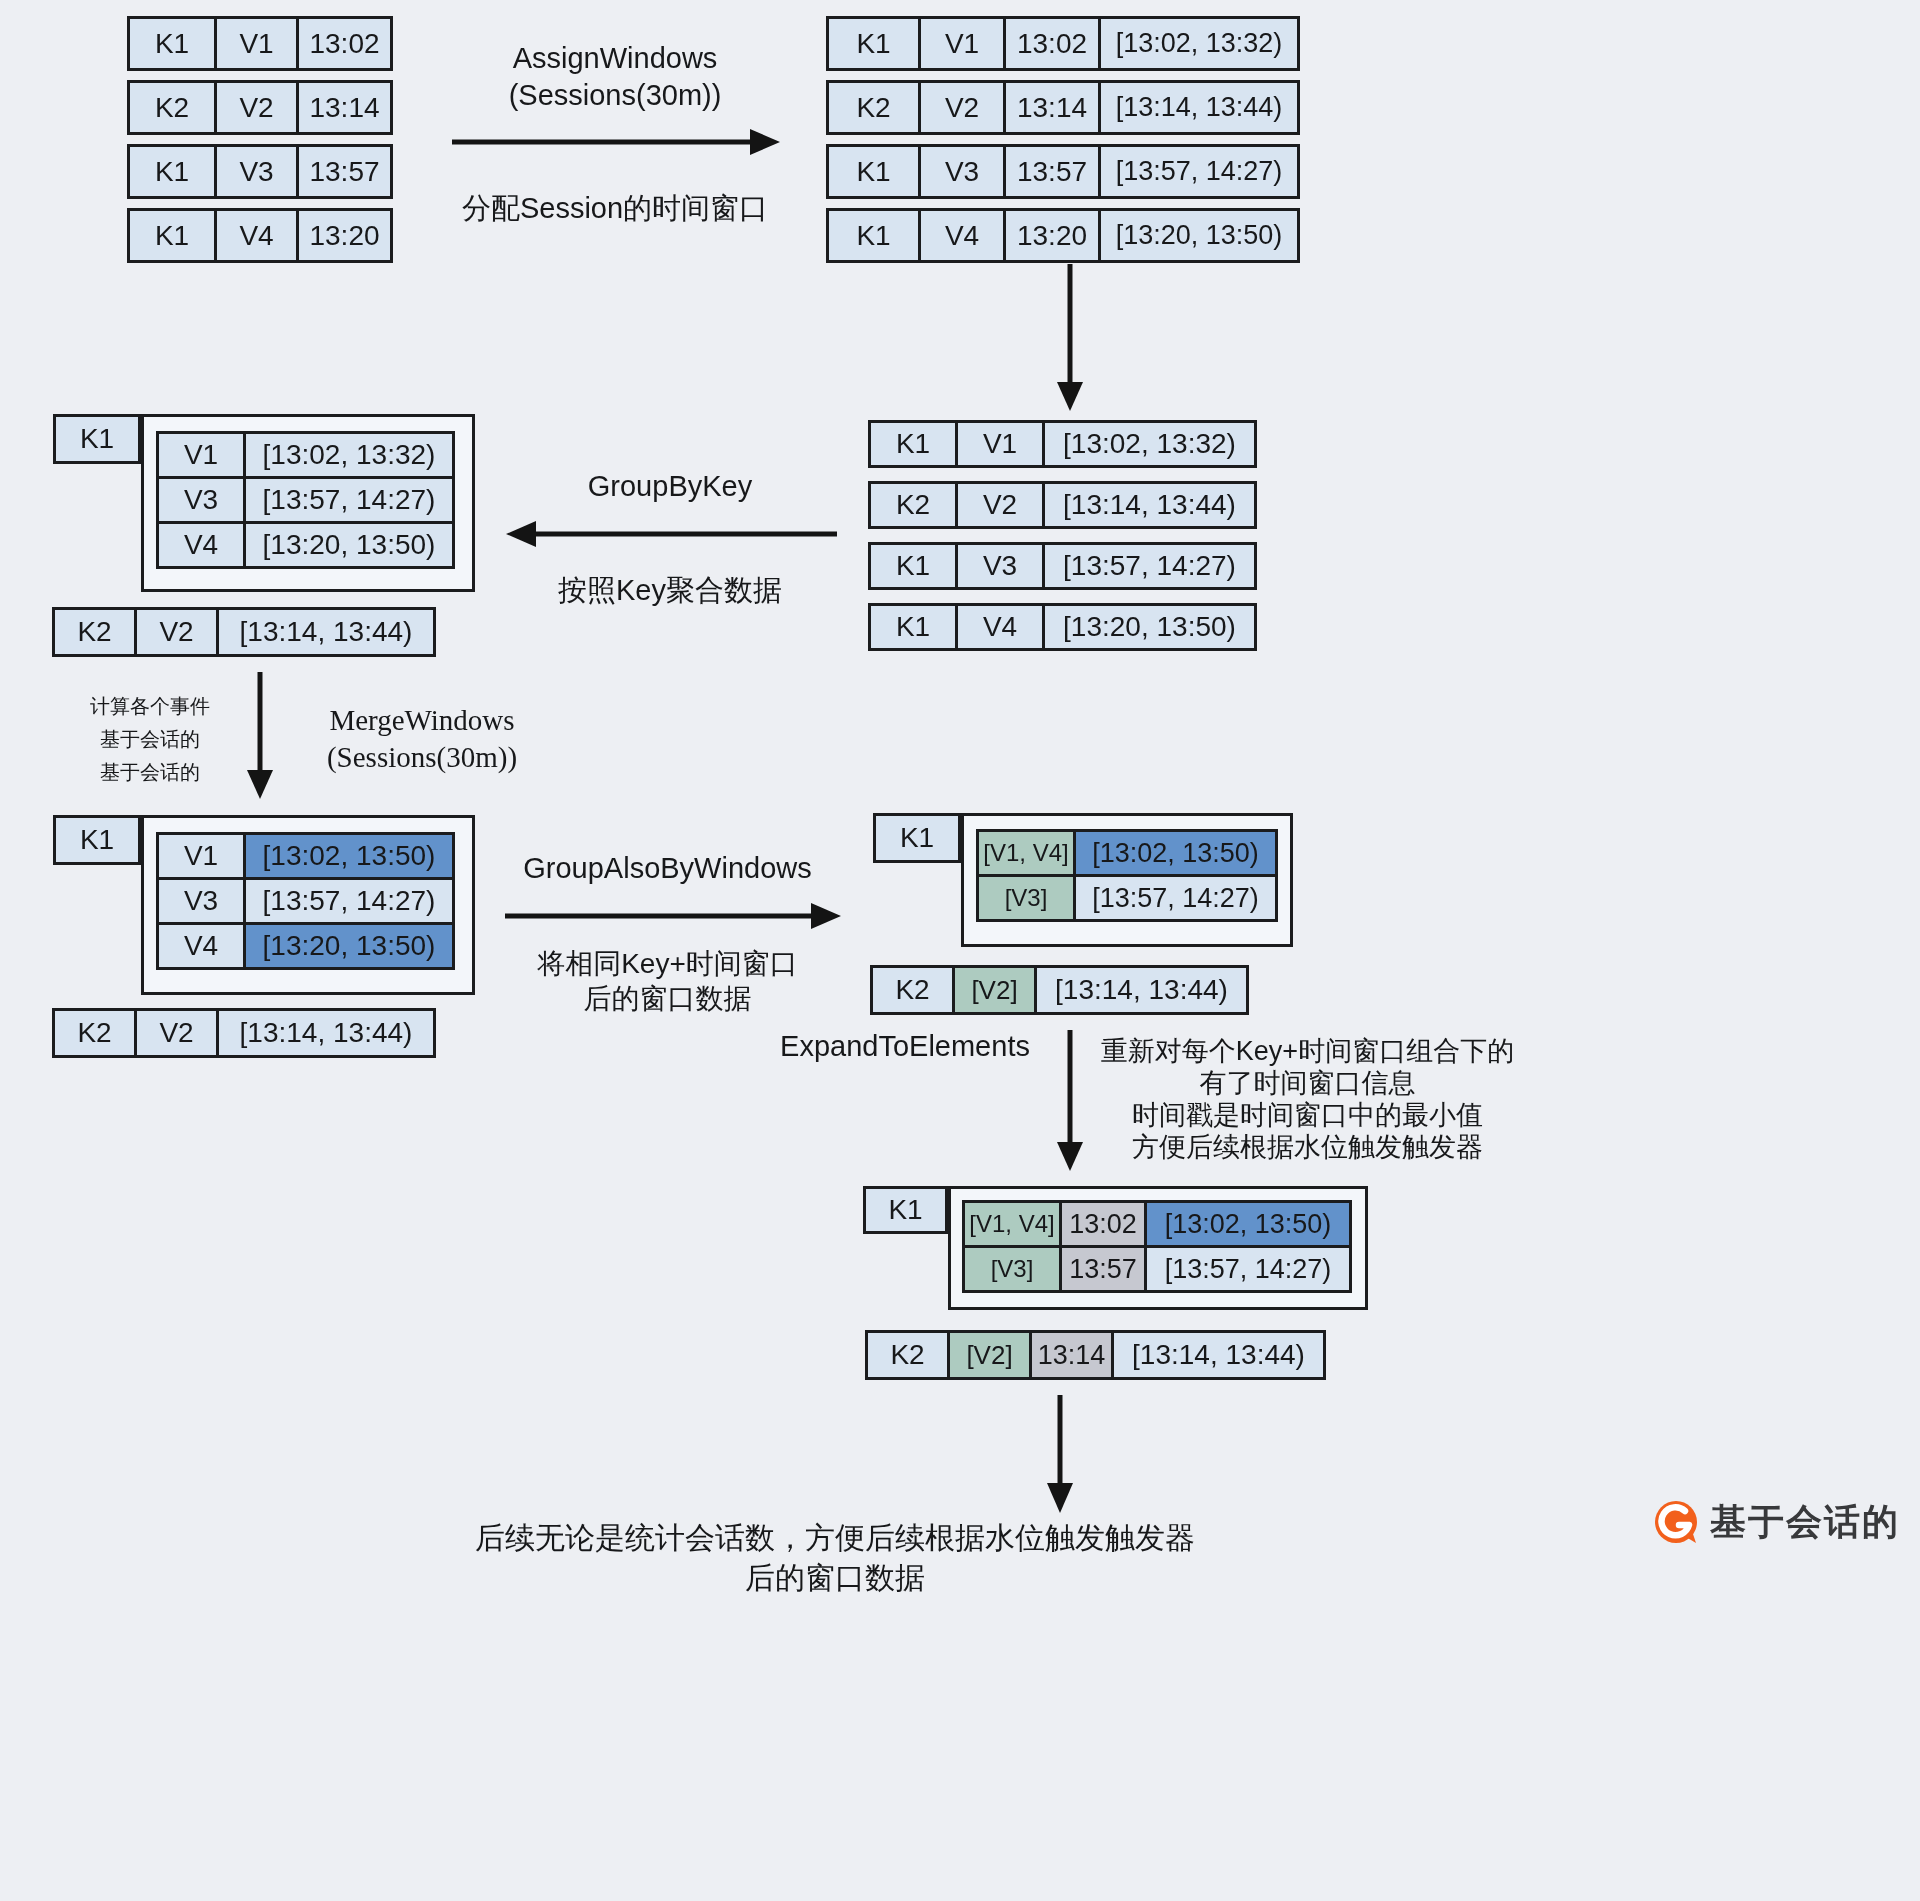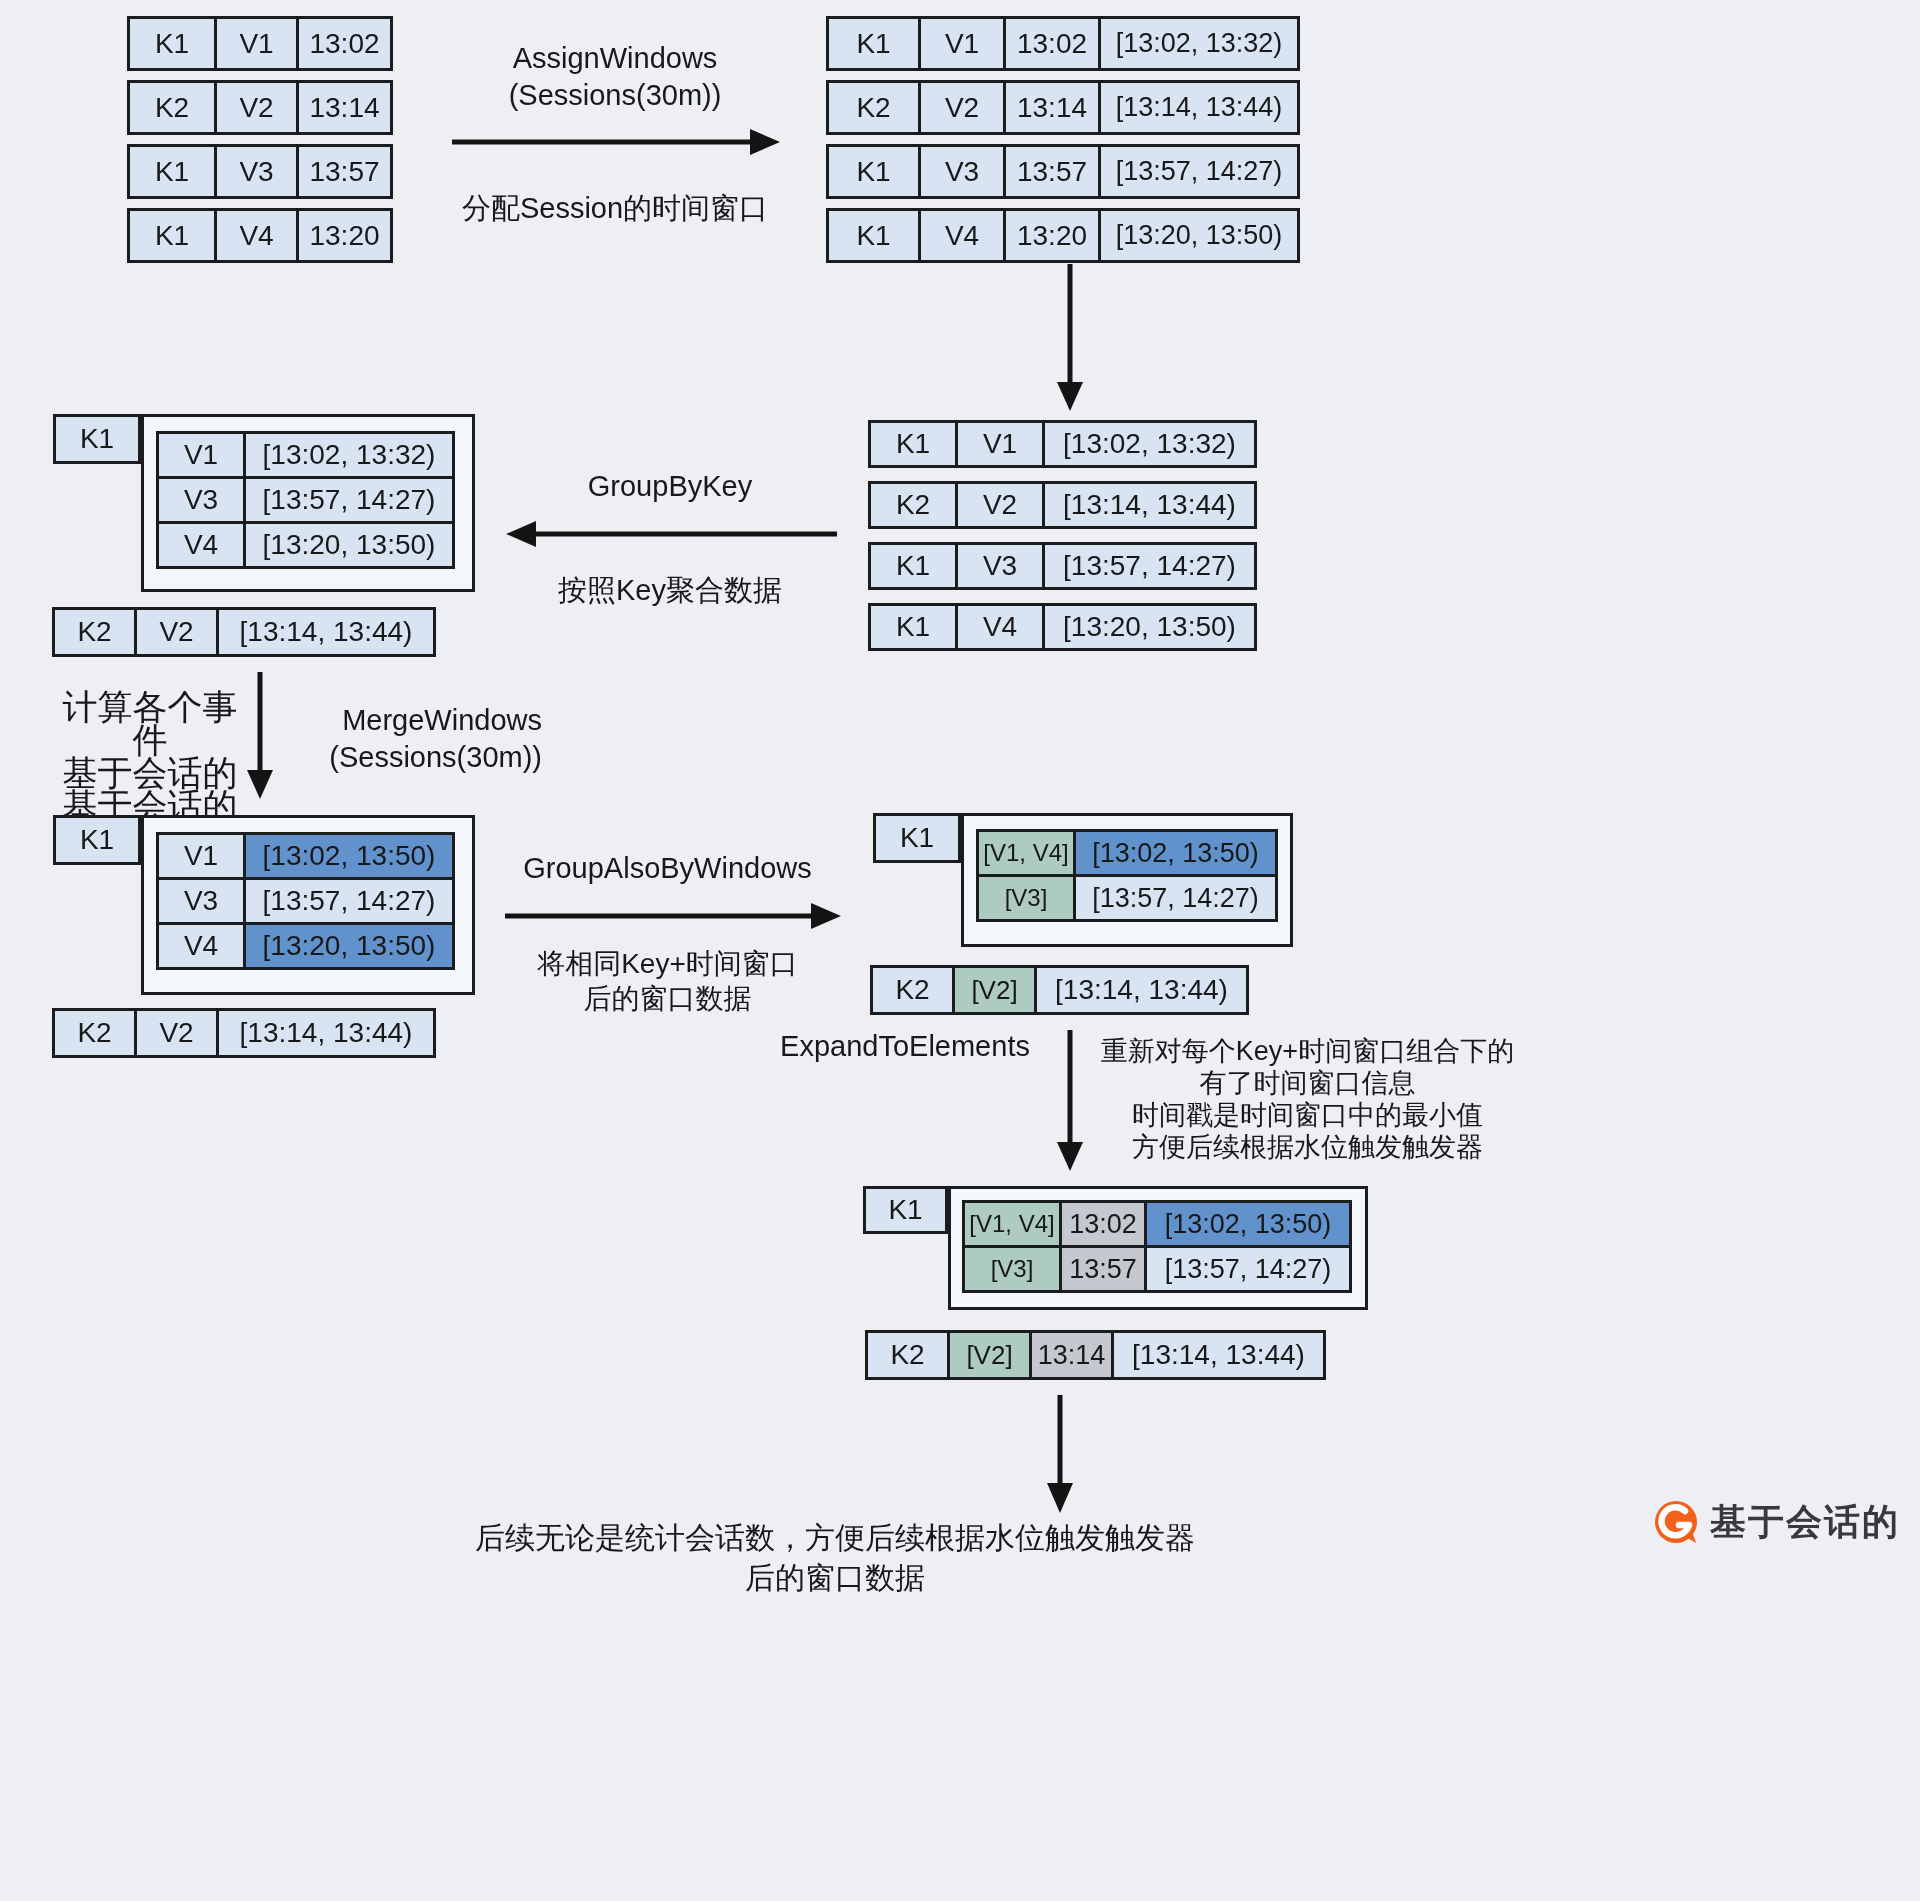"计算各个事件" div.lbl { font-size: 35px -> 20px }
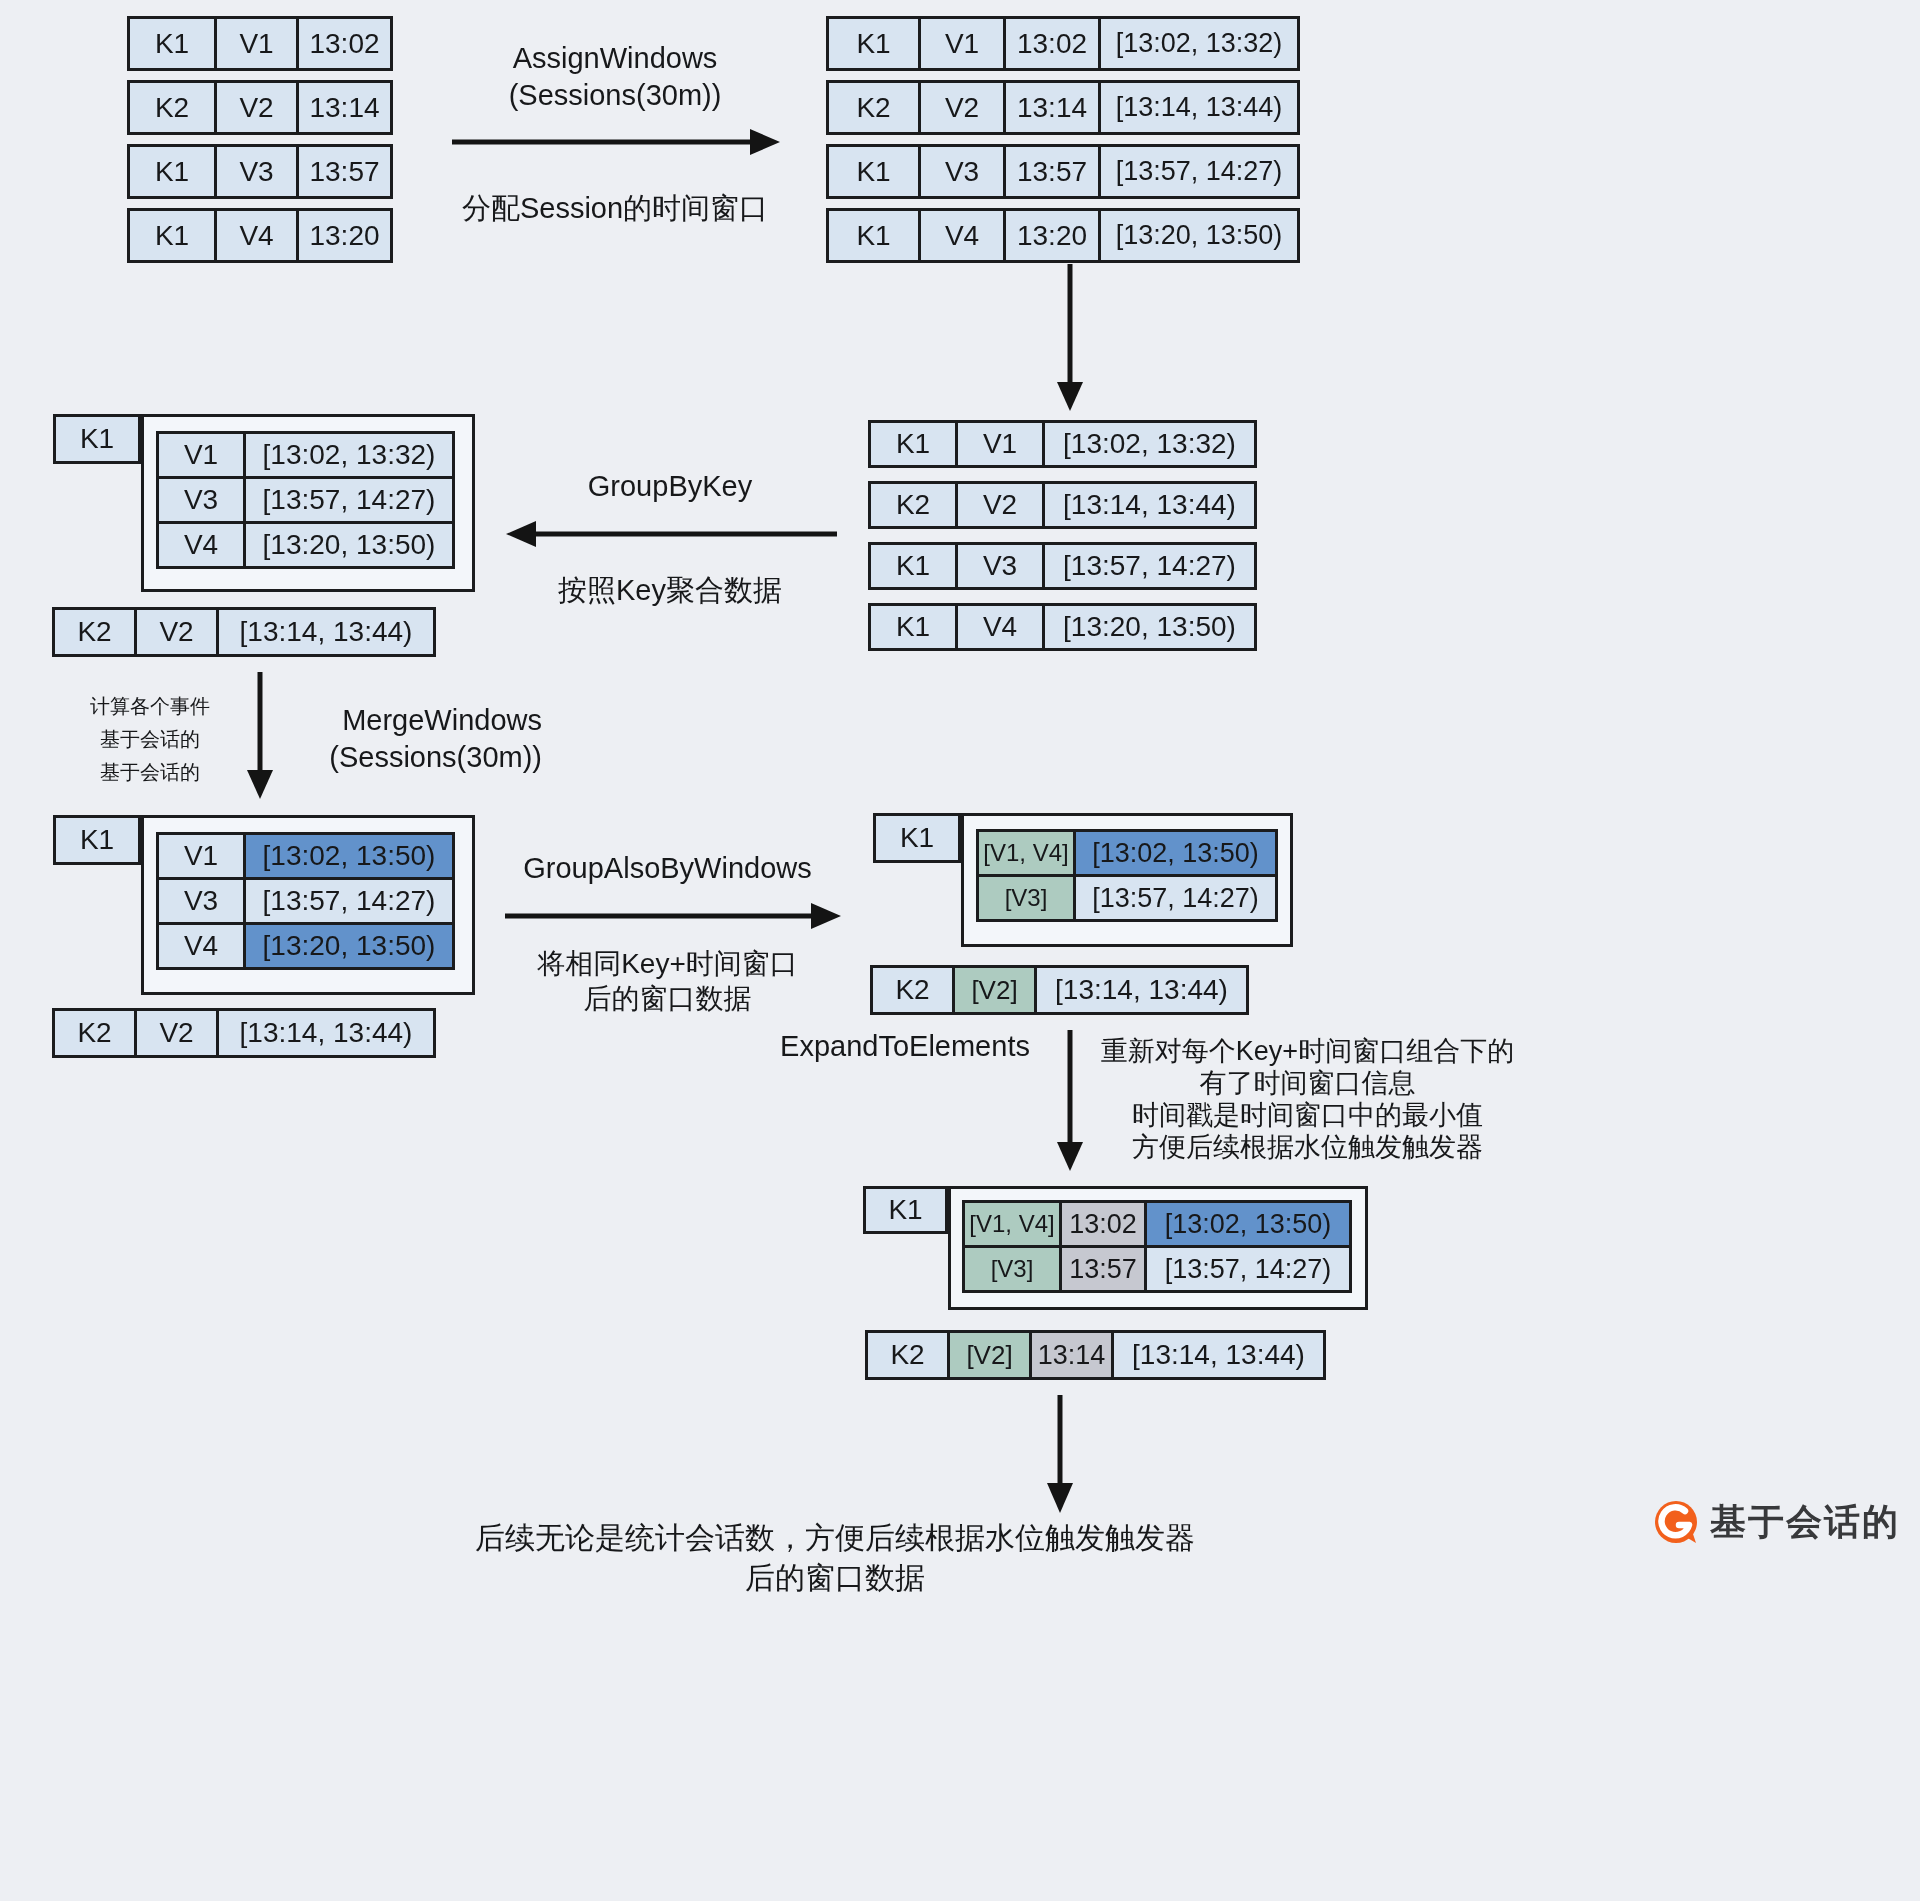"MergeWindows" .lbl.left { font-family: none -> Liberation Serif, serif; text-align: right -> center }
